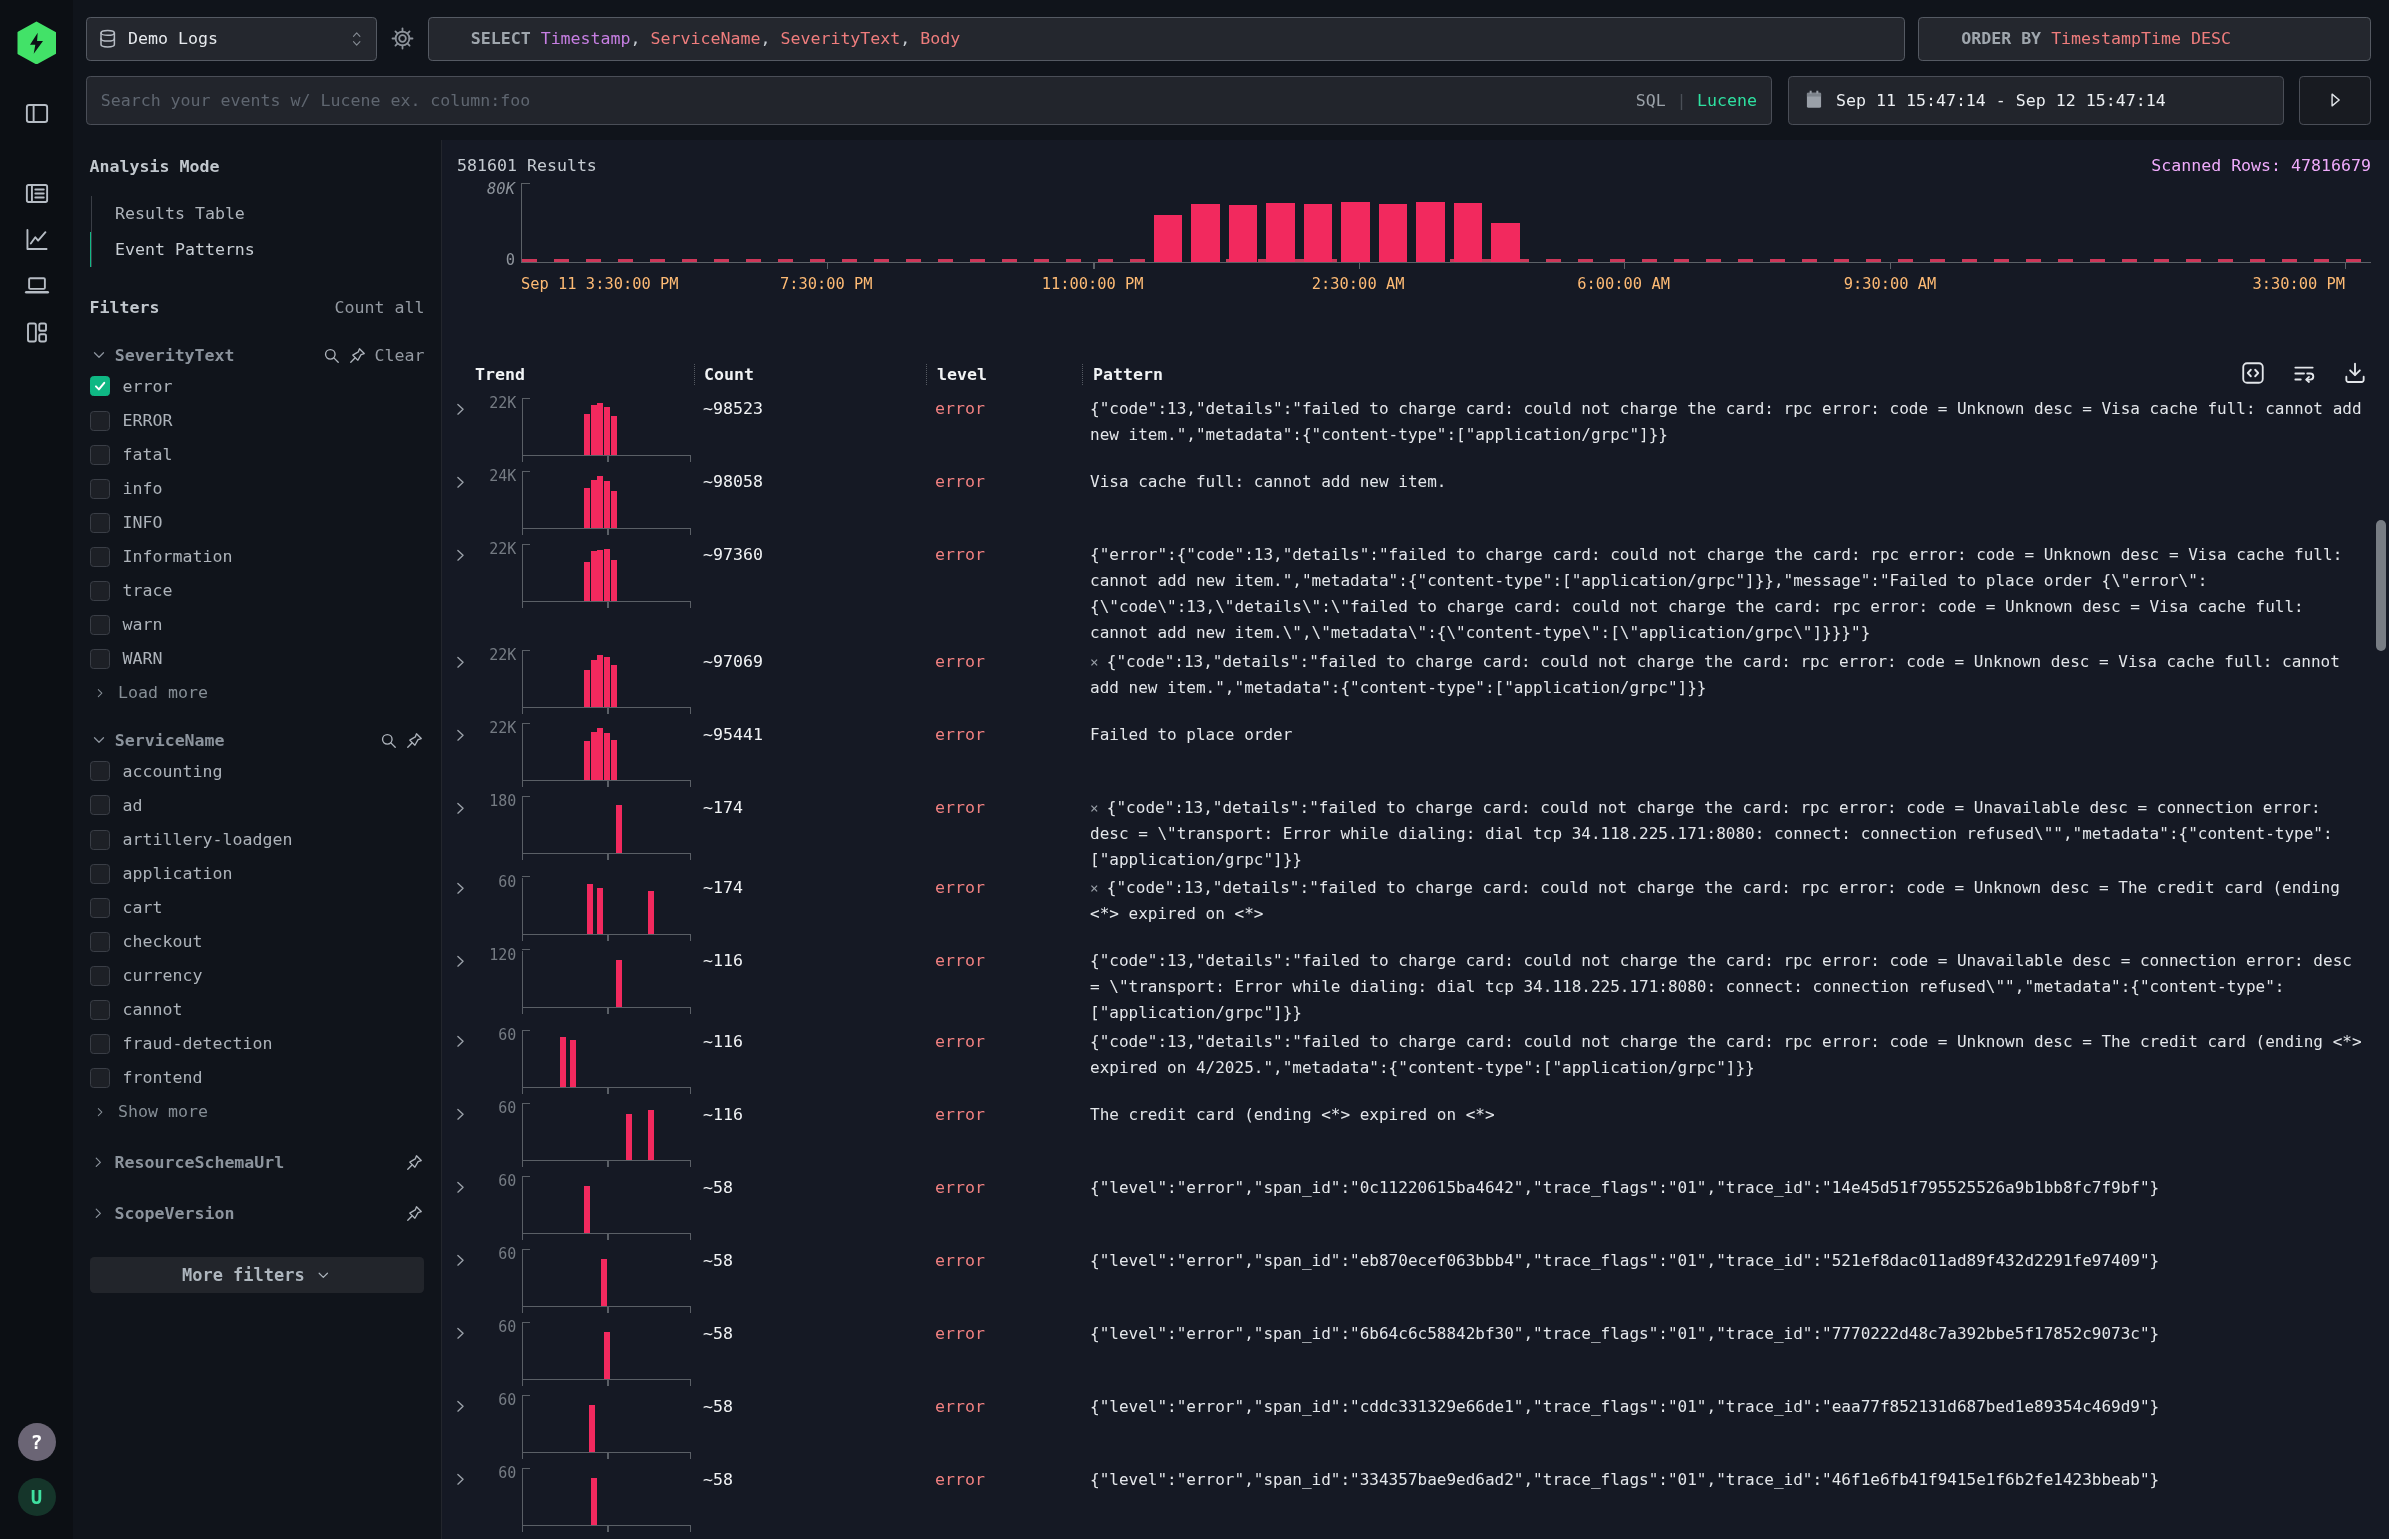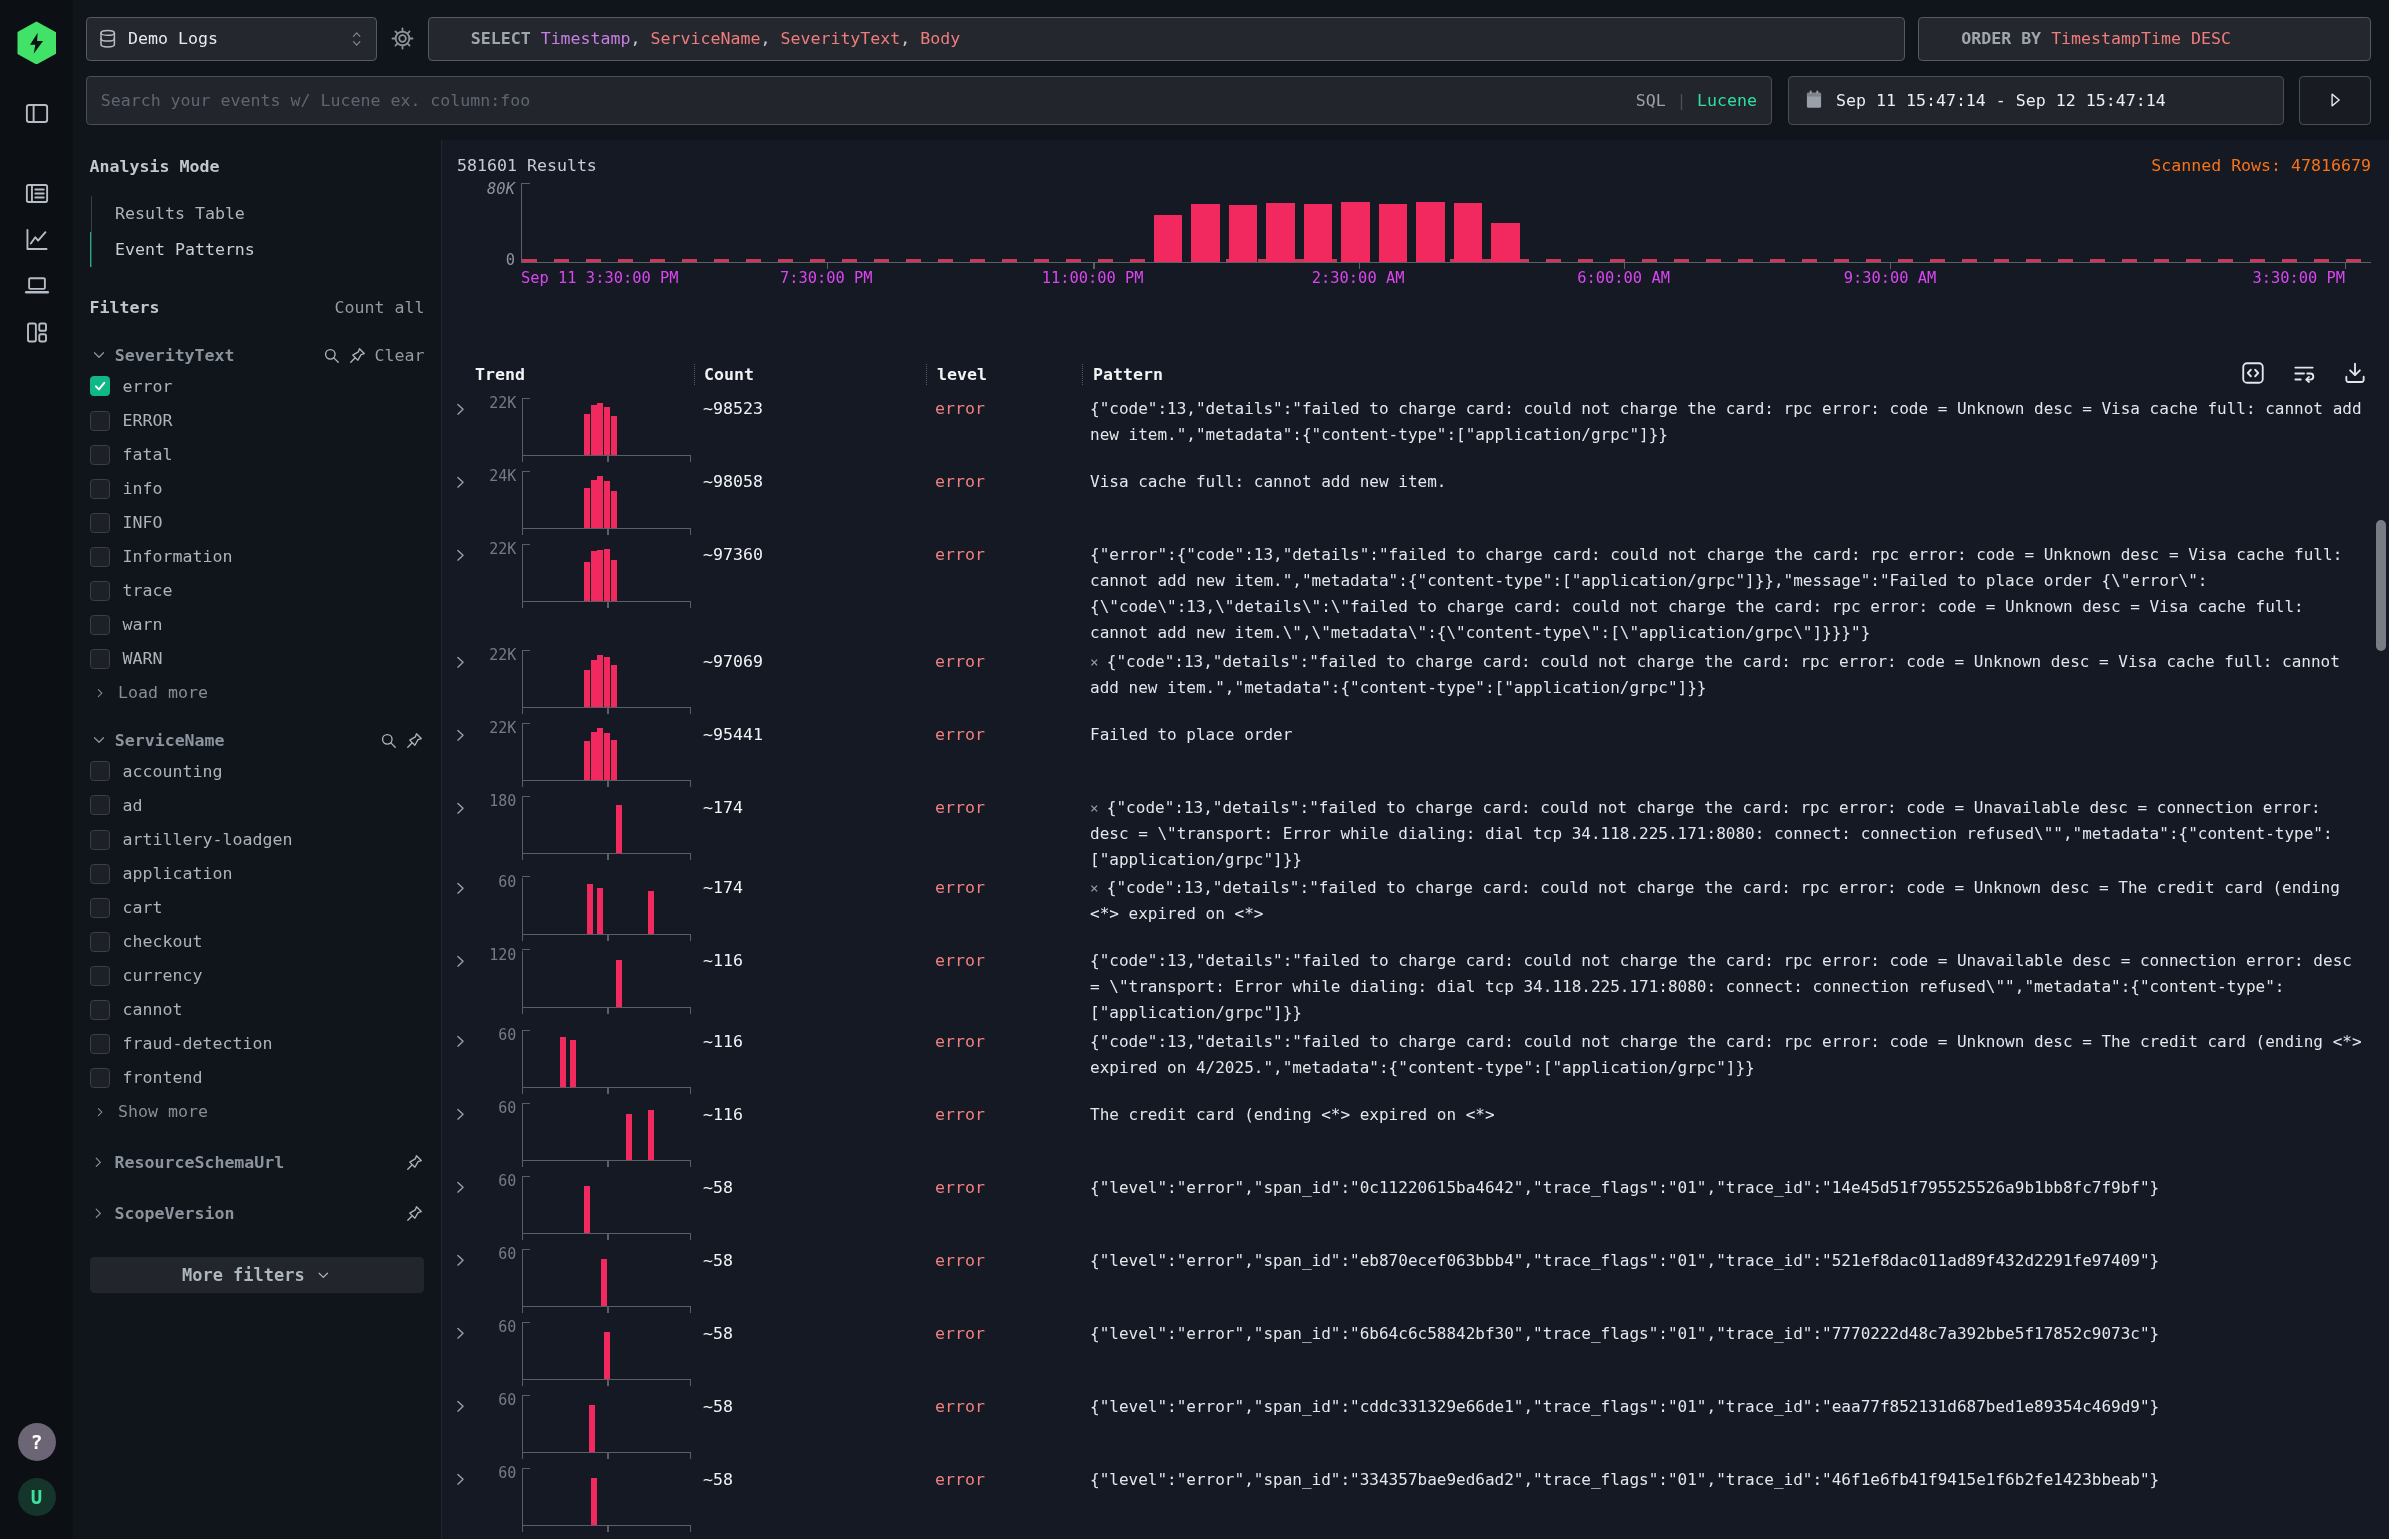"Scanned Rows: 47816679" .res-scanned { color: #f97316 -> #f0abfc }
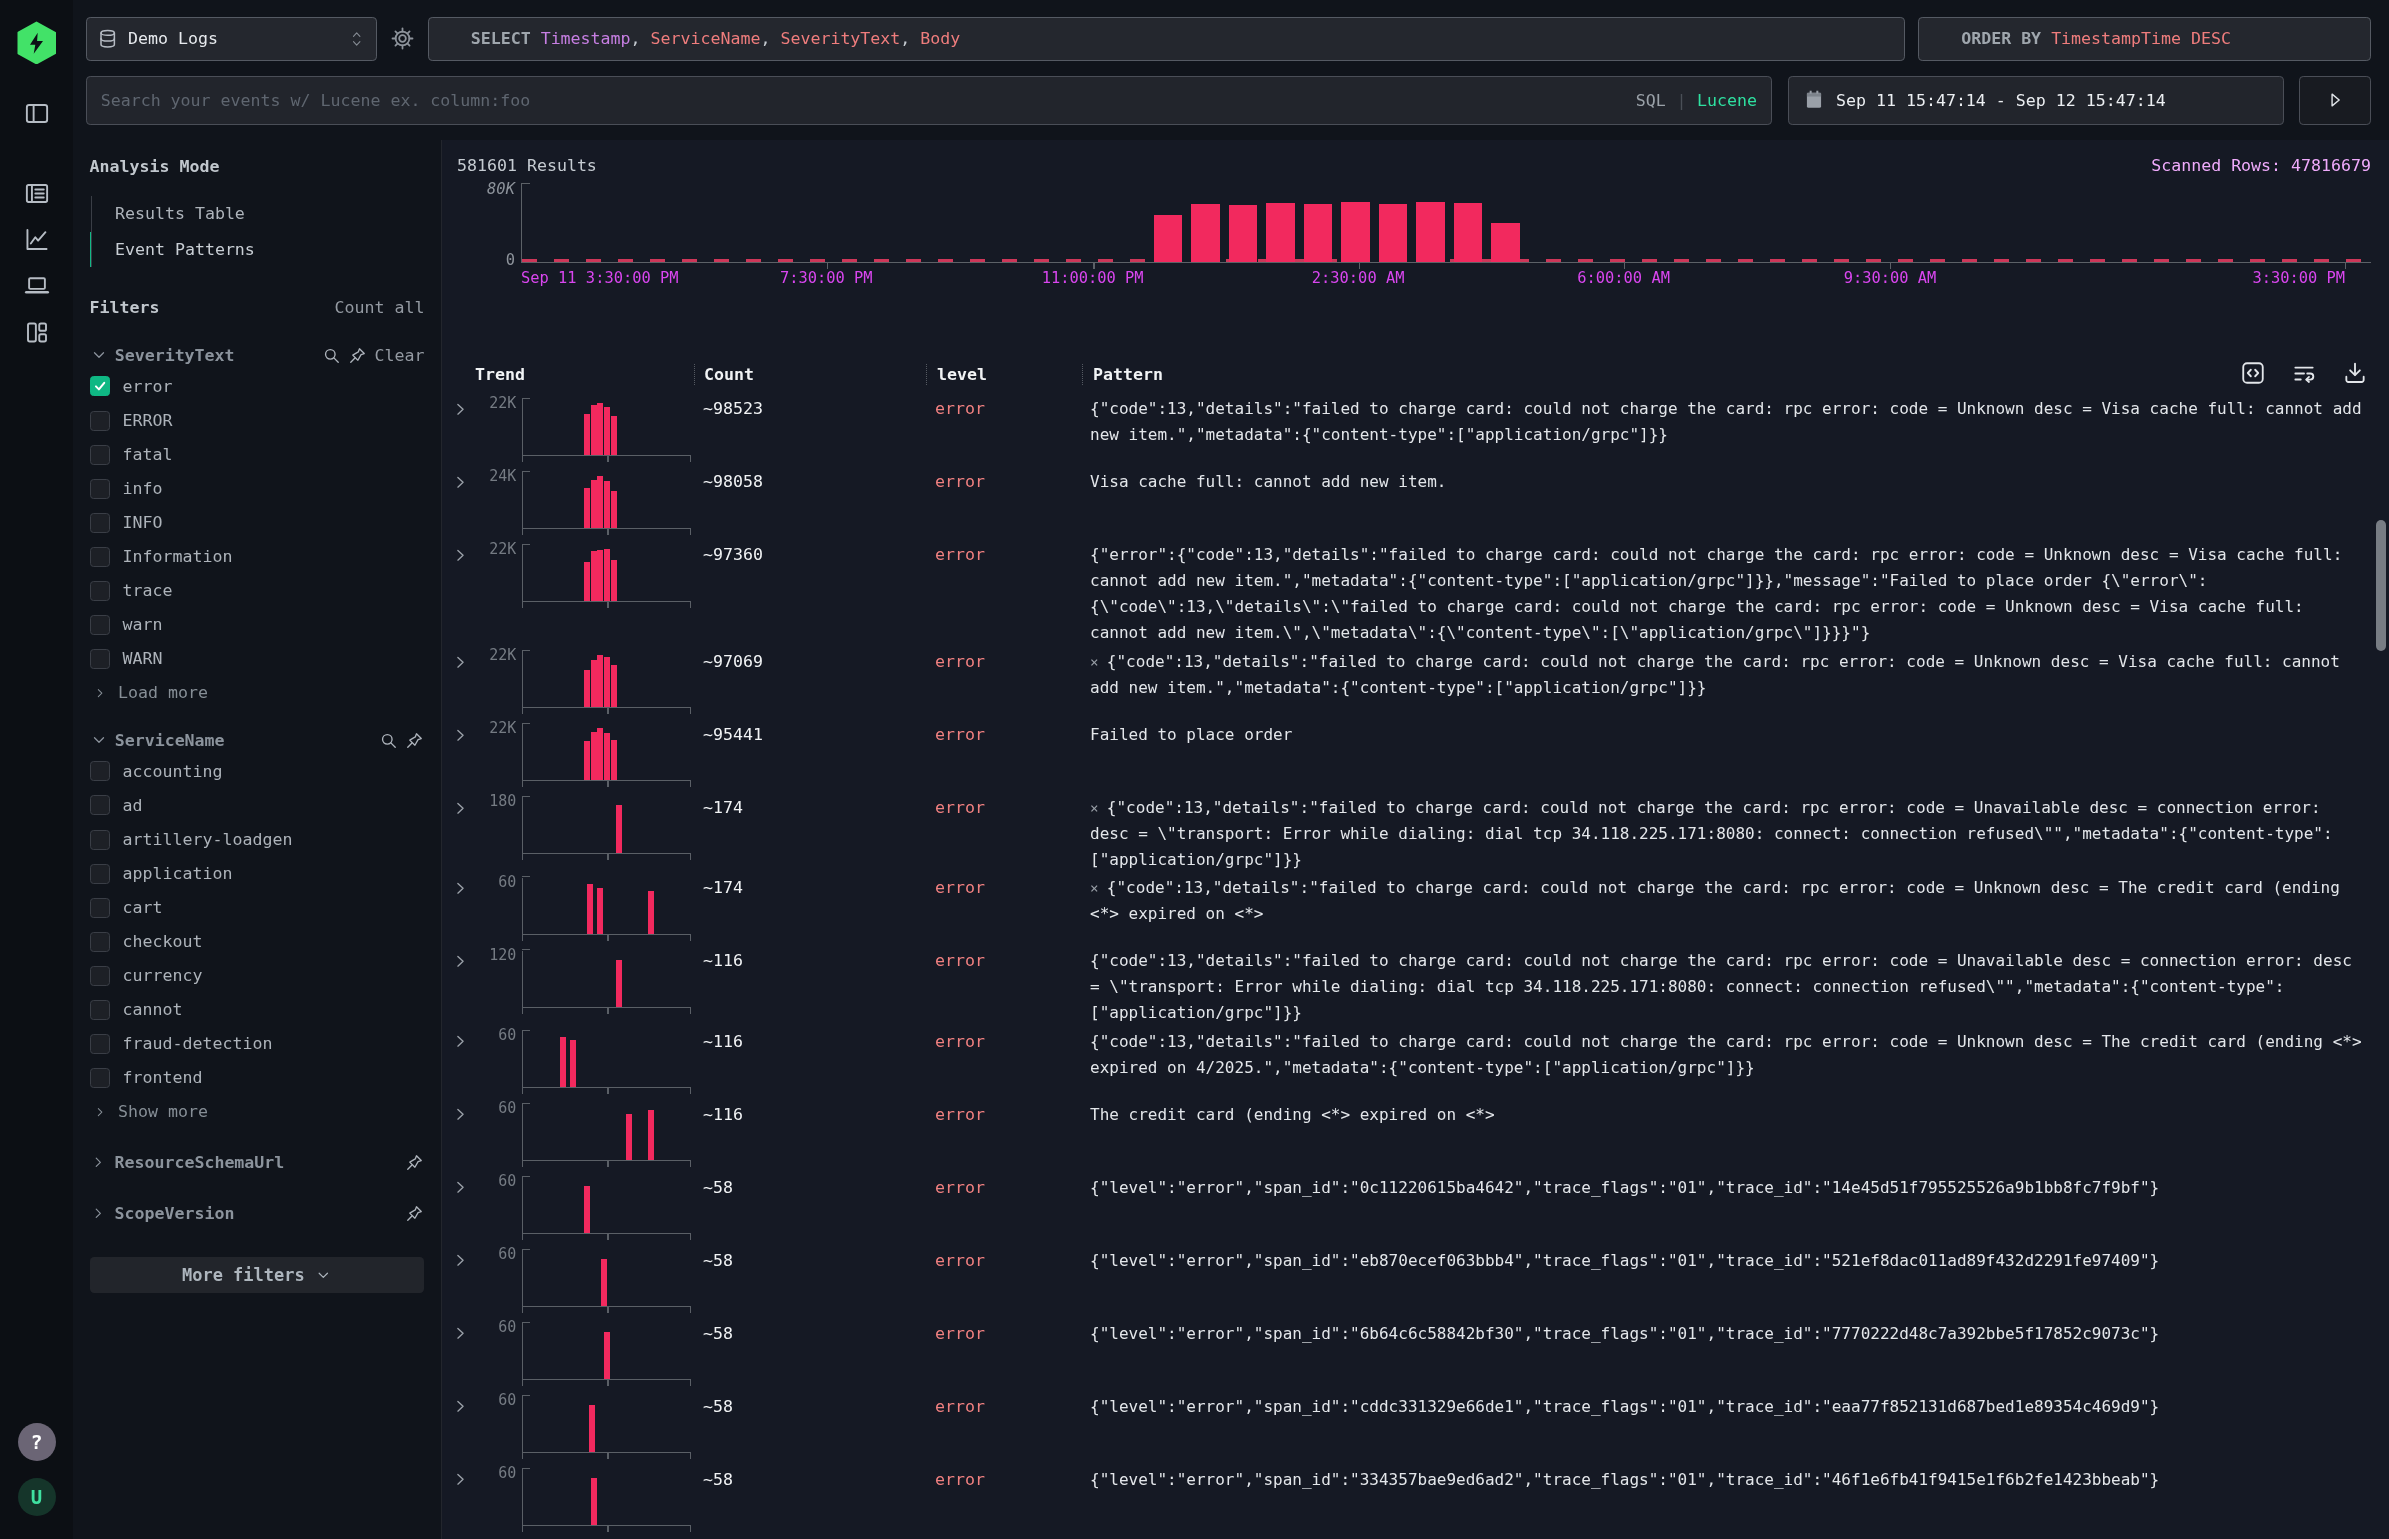"Sep 11 3:30:00 PM" .xlab { color: #d946ef -> #fdba74; top: 6px -> 12px }
